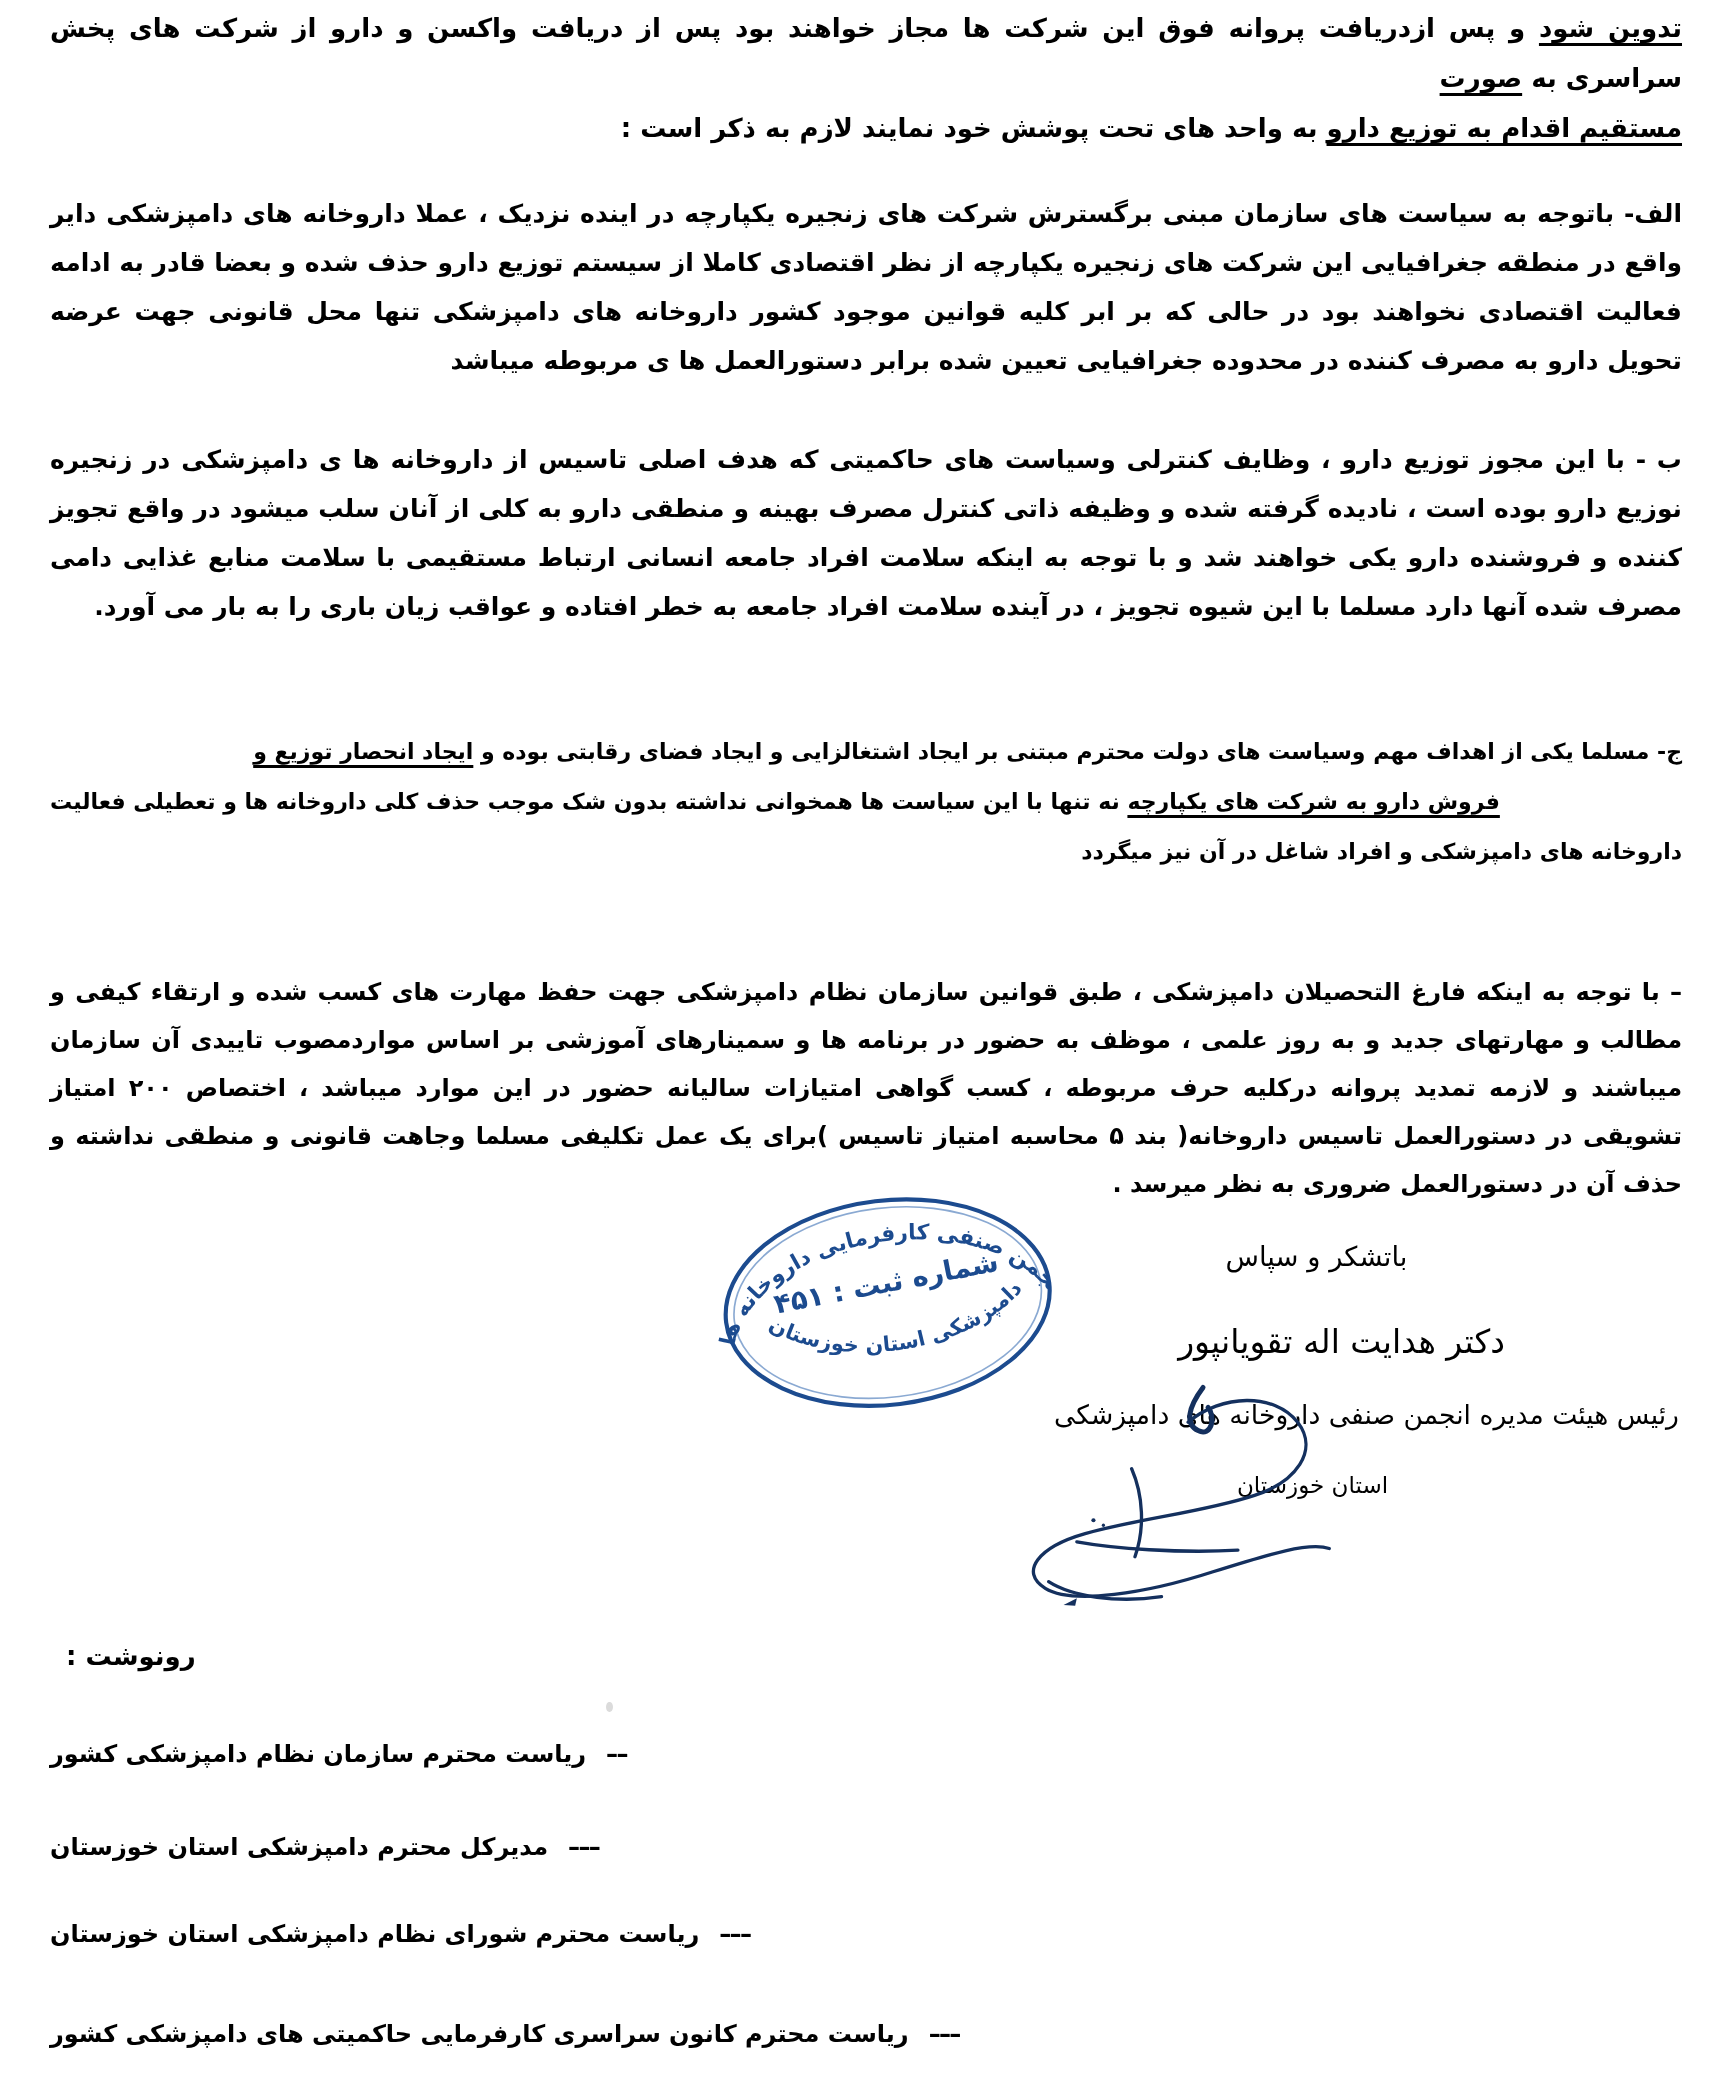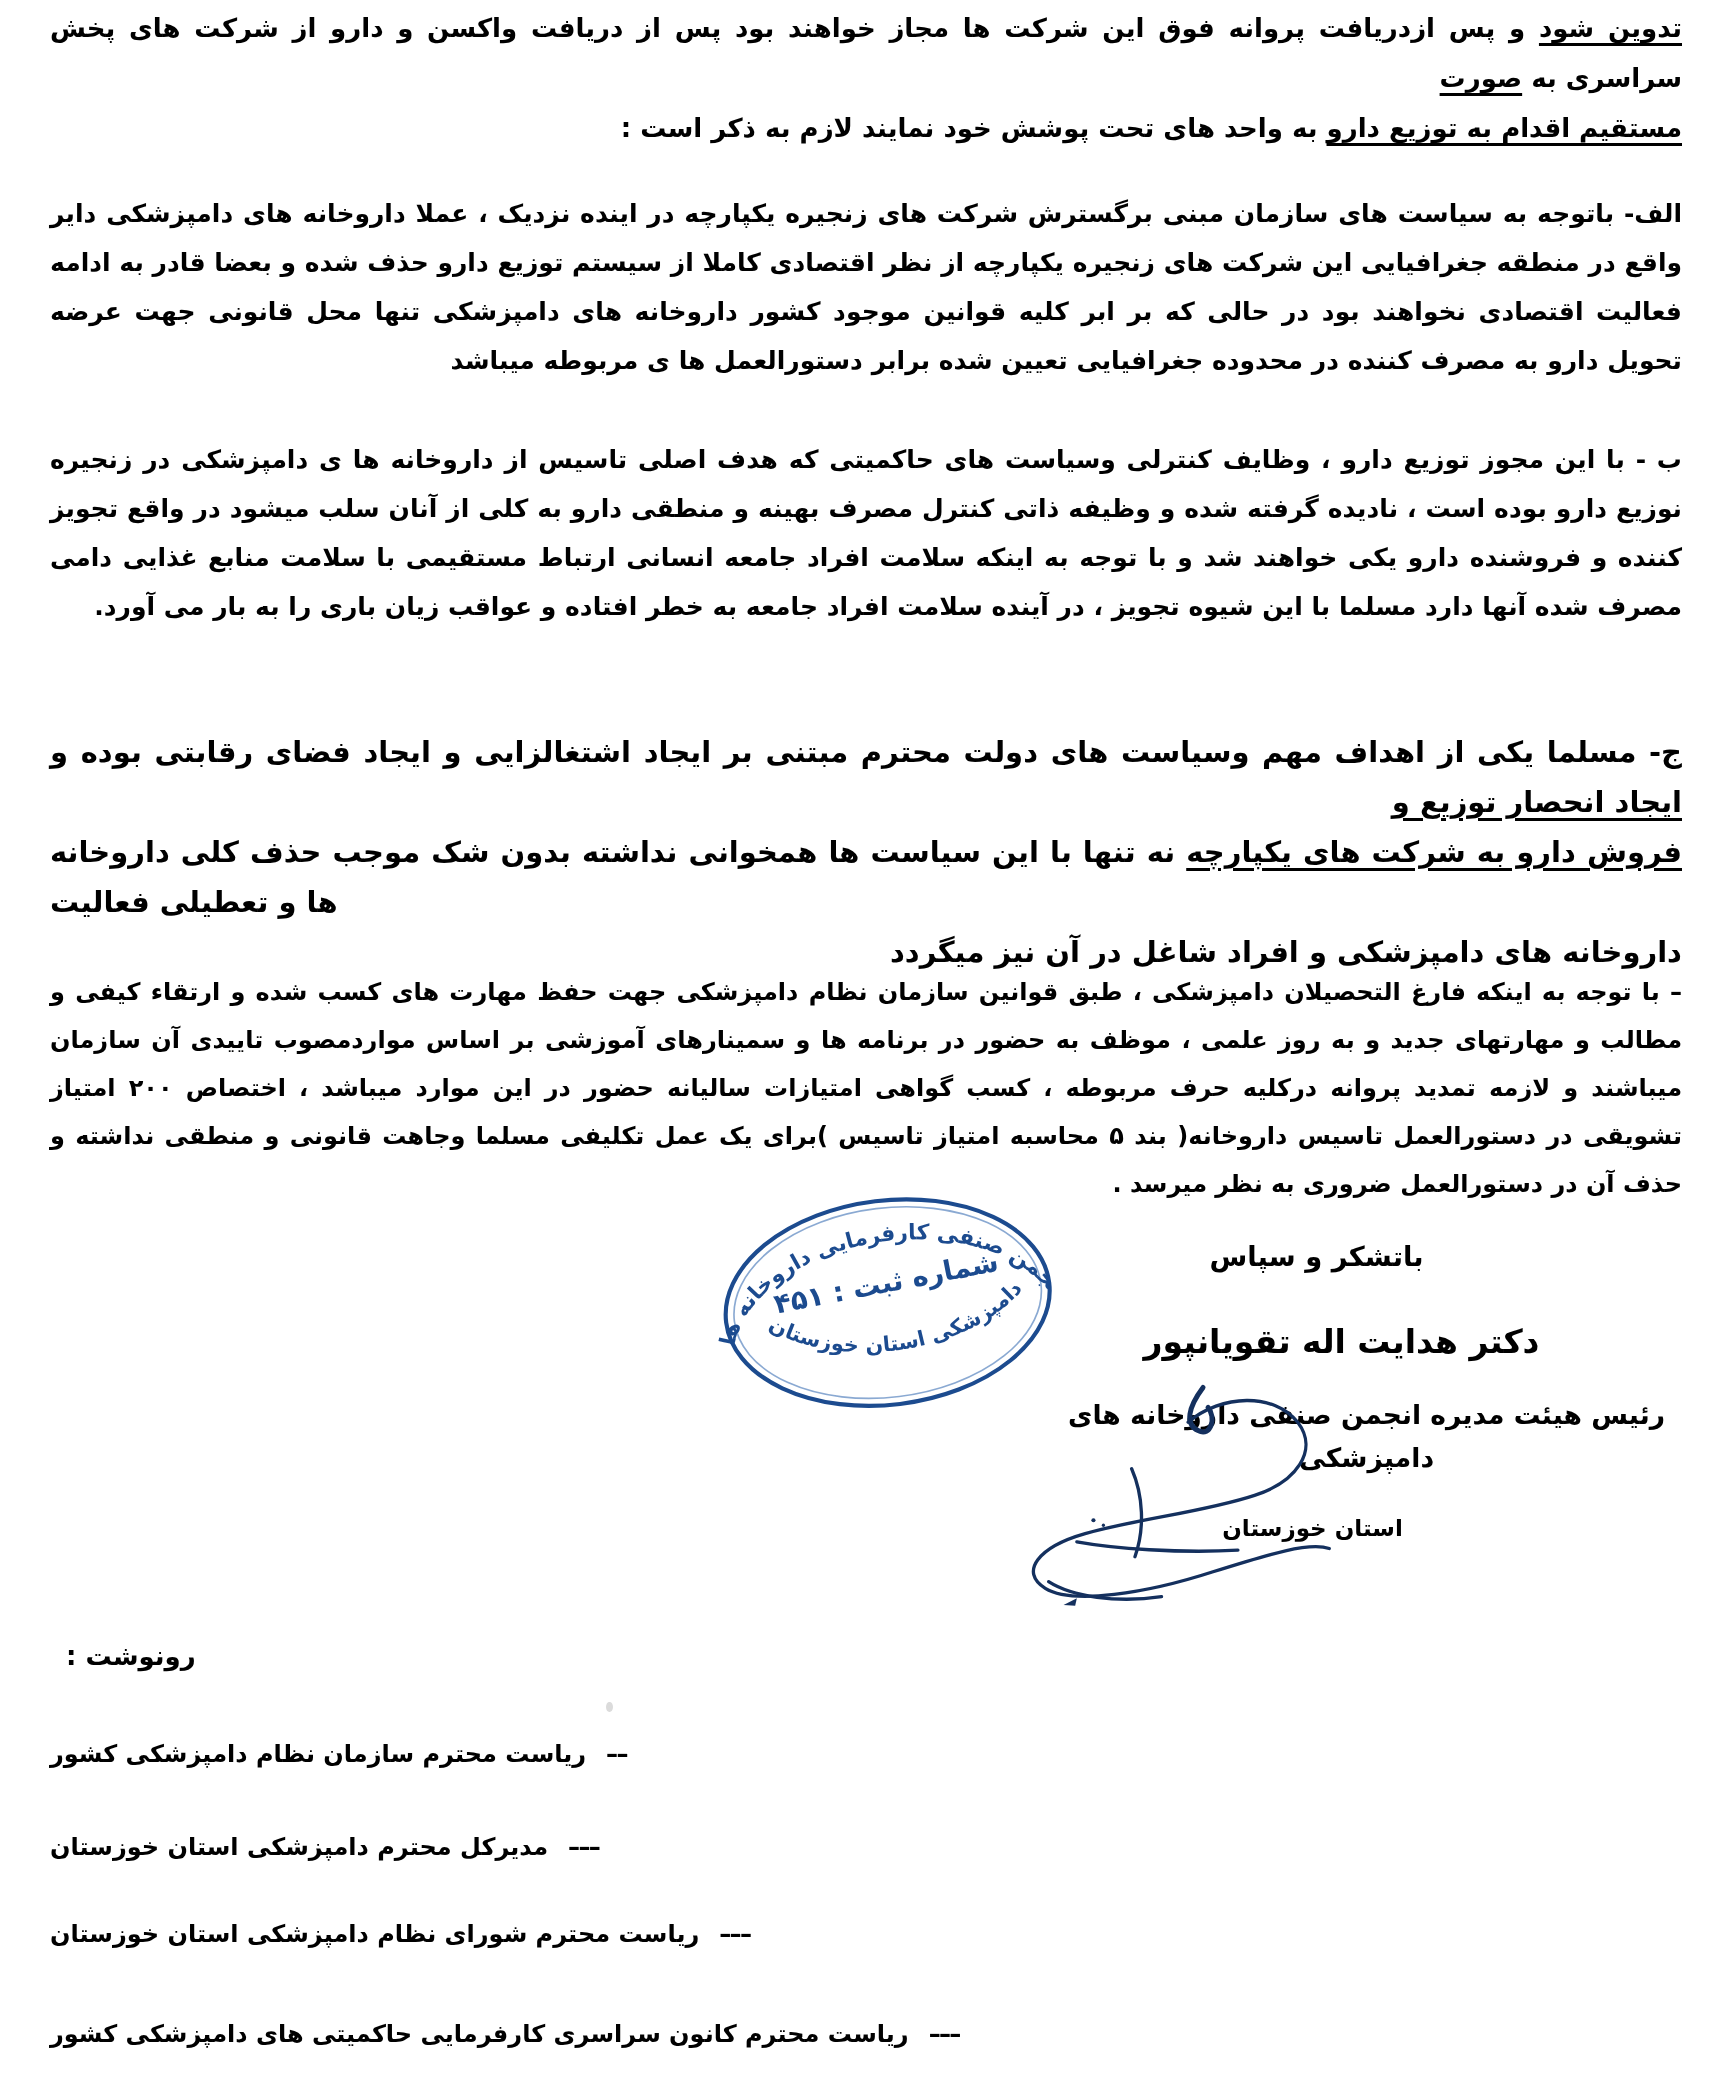"ج- مسلما یکی از اهداف" .blk-jim { font-size: 29px -> 22px }
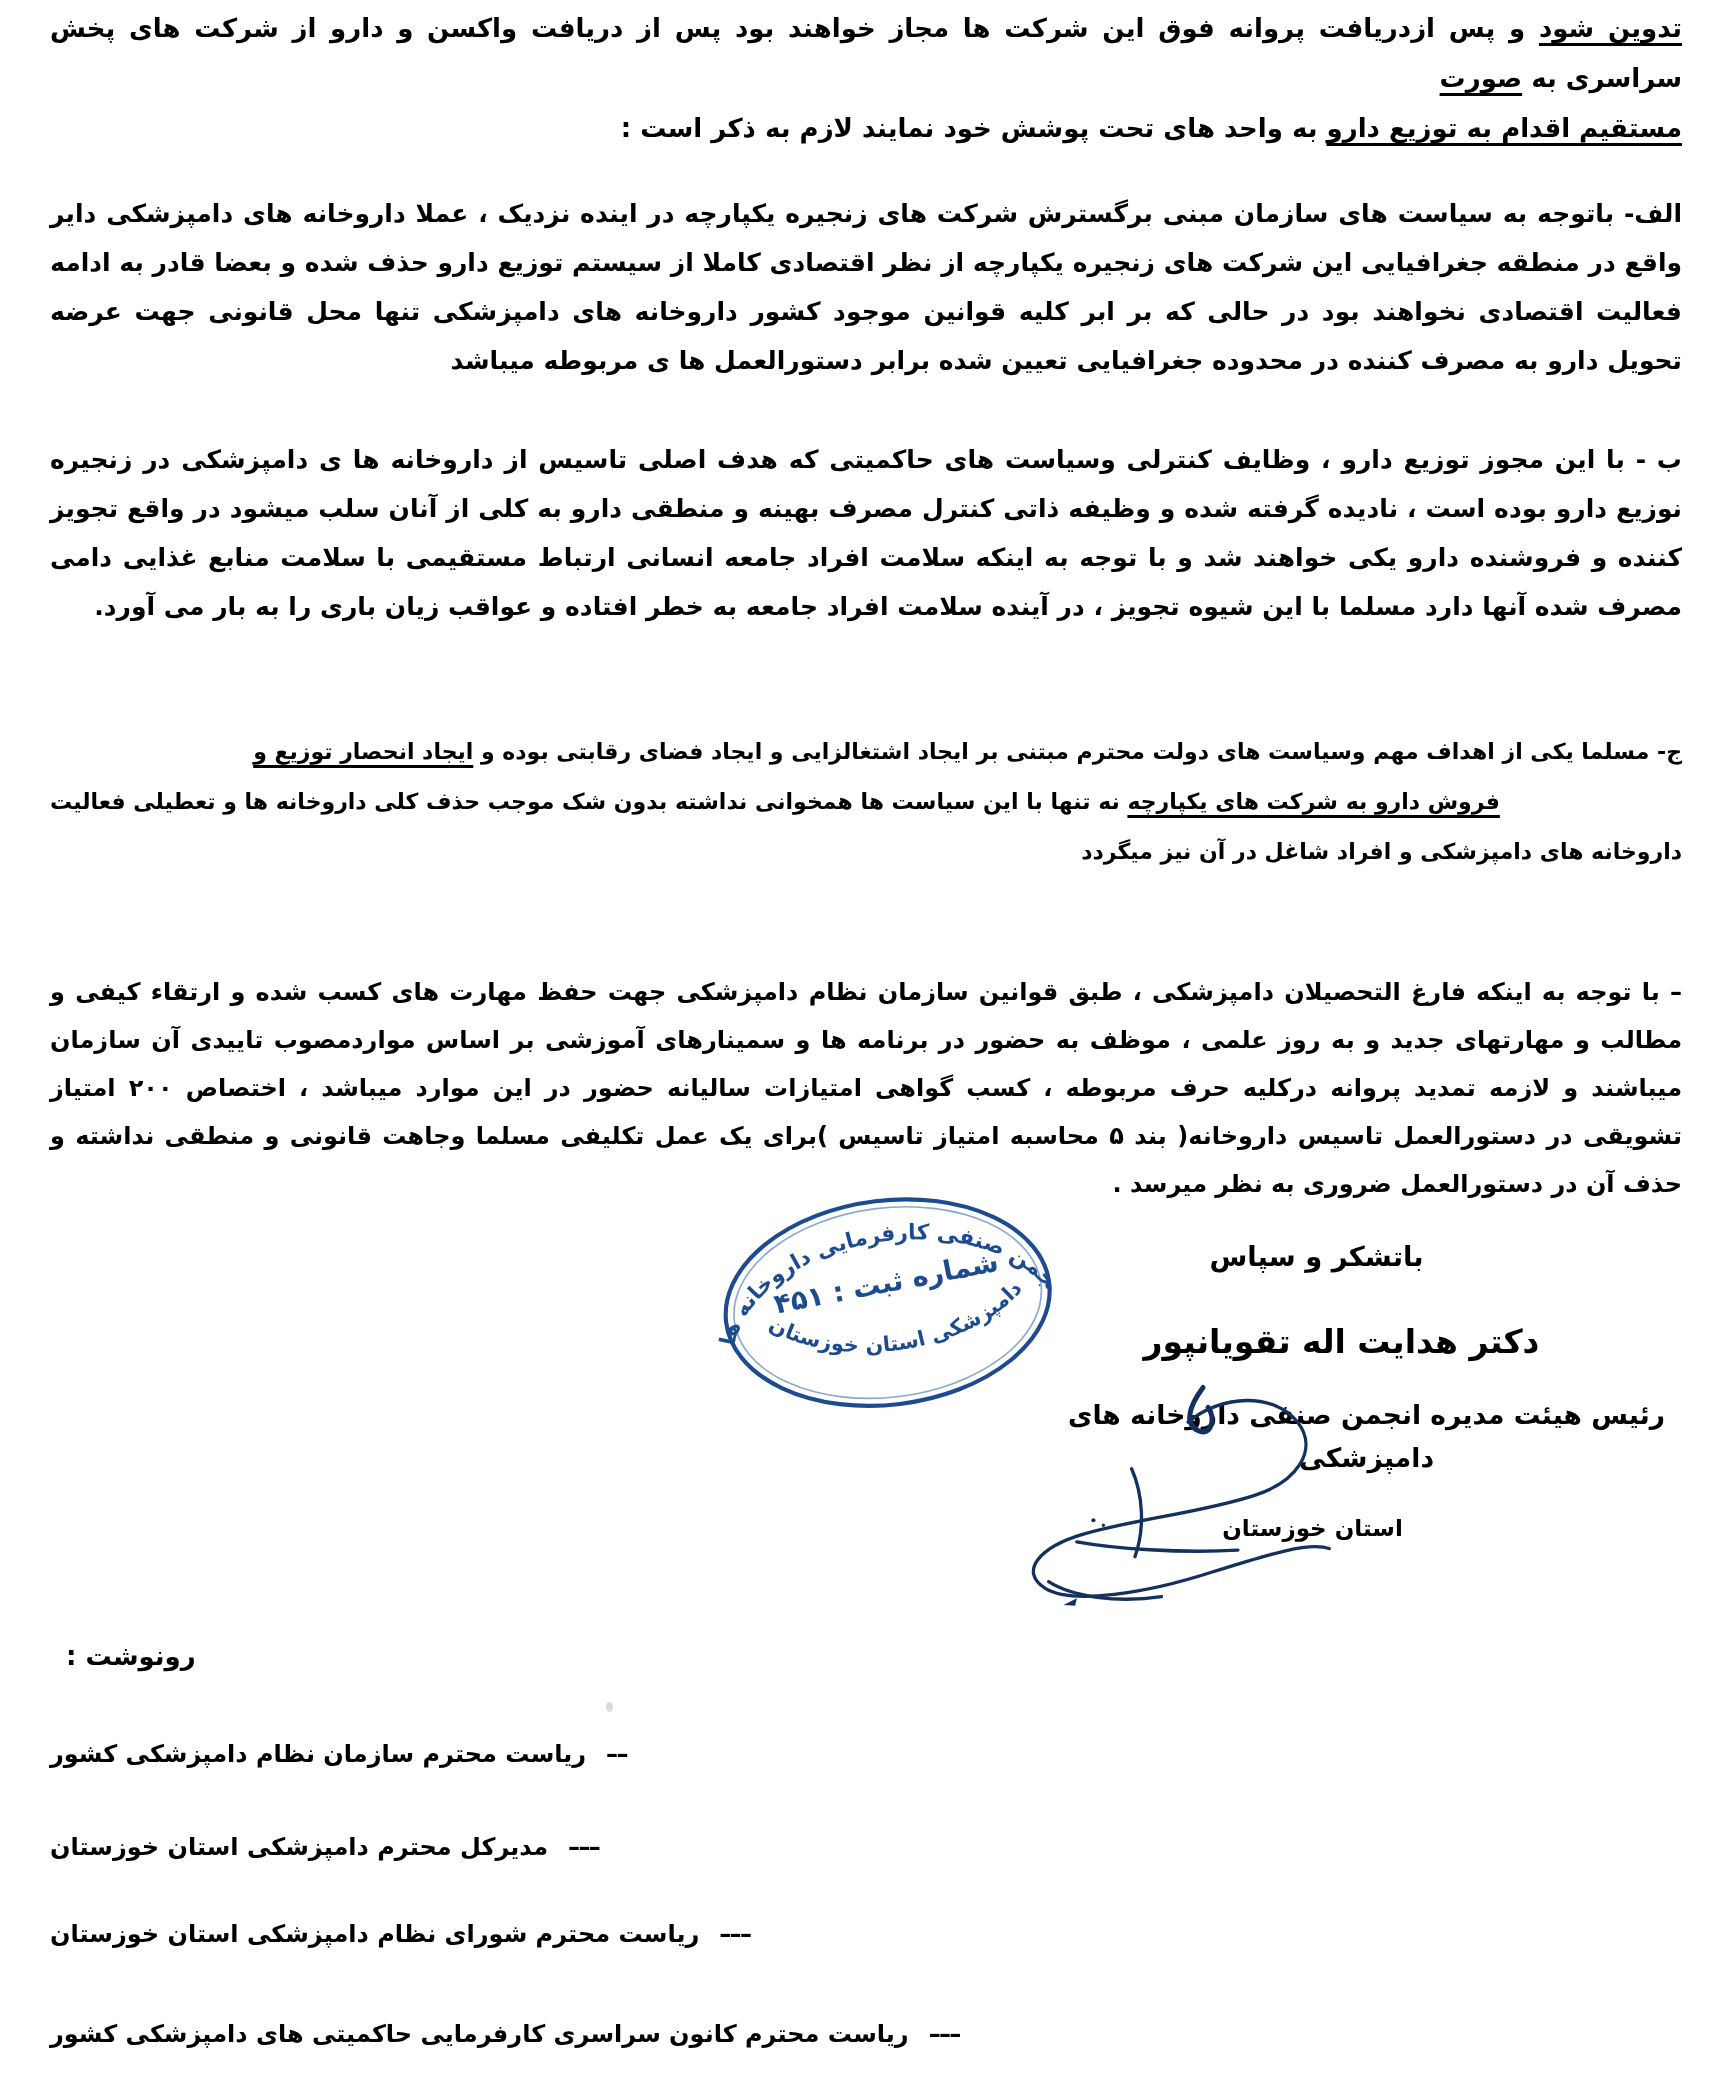"باتشکر و سپاس" .sig { font-weight: 700 -> 400 }
